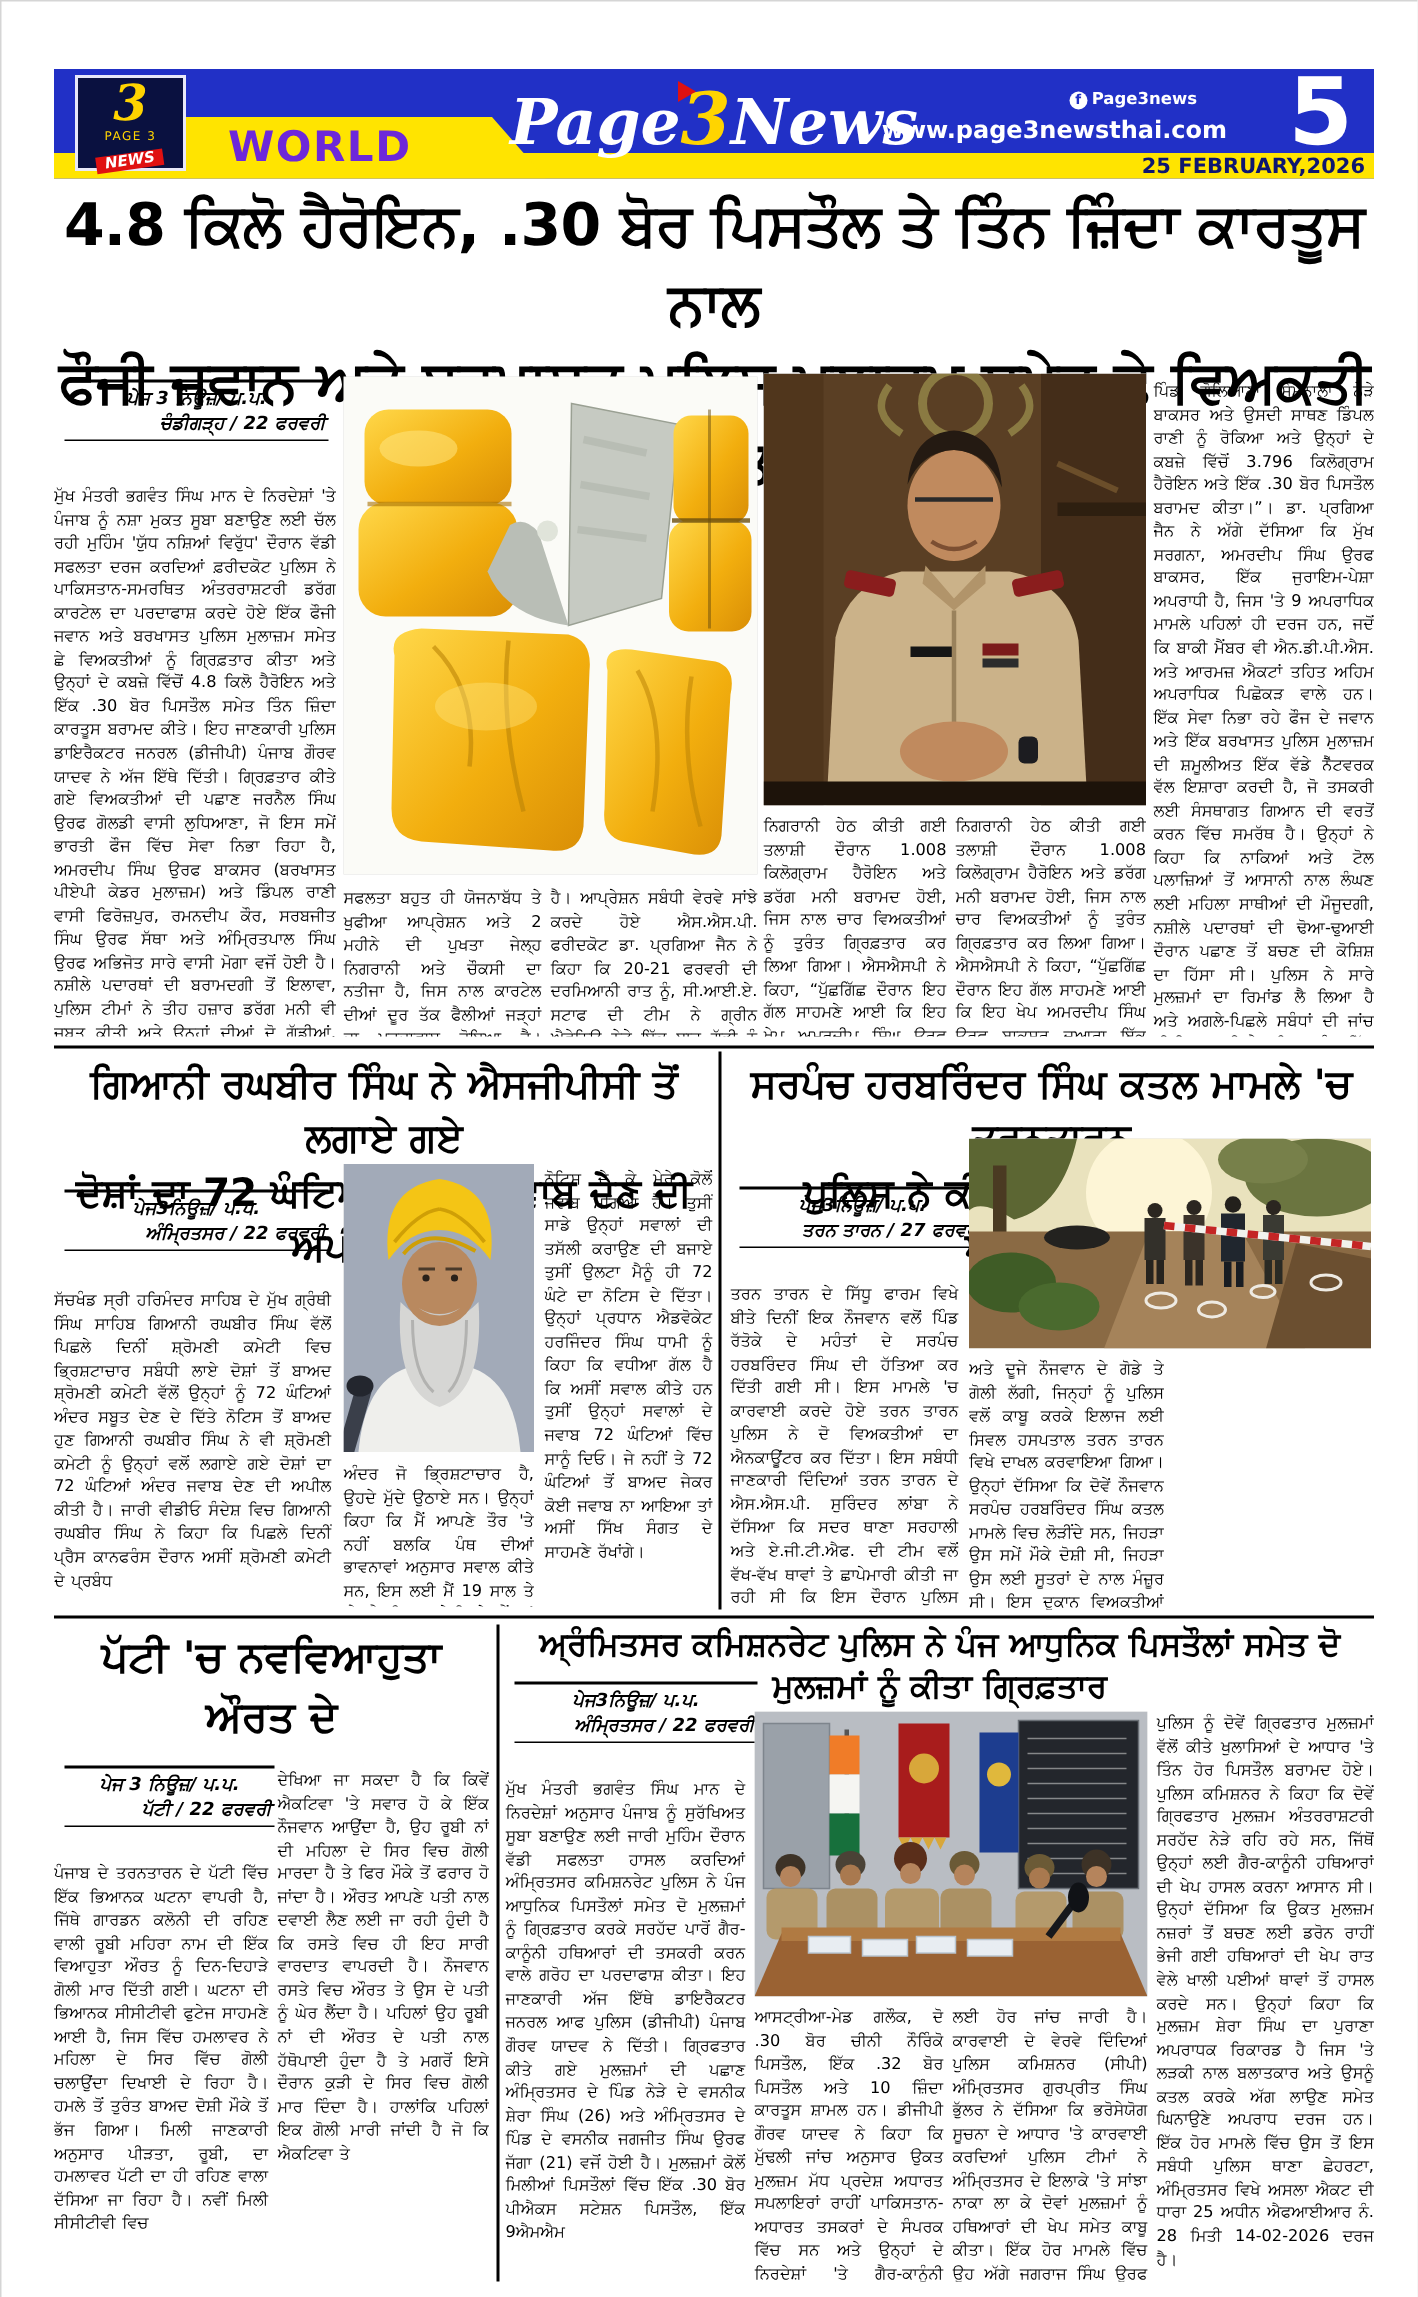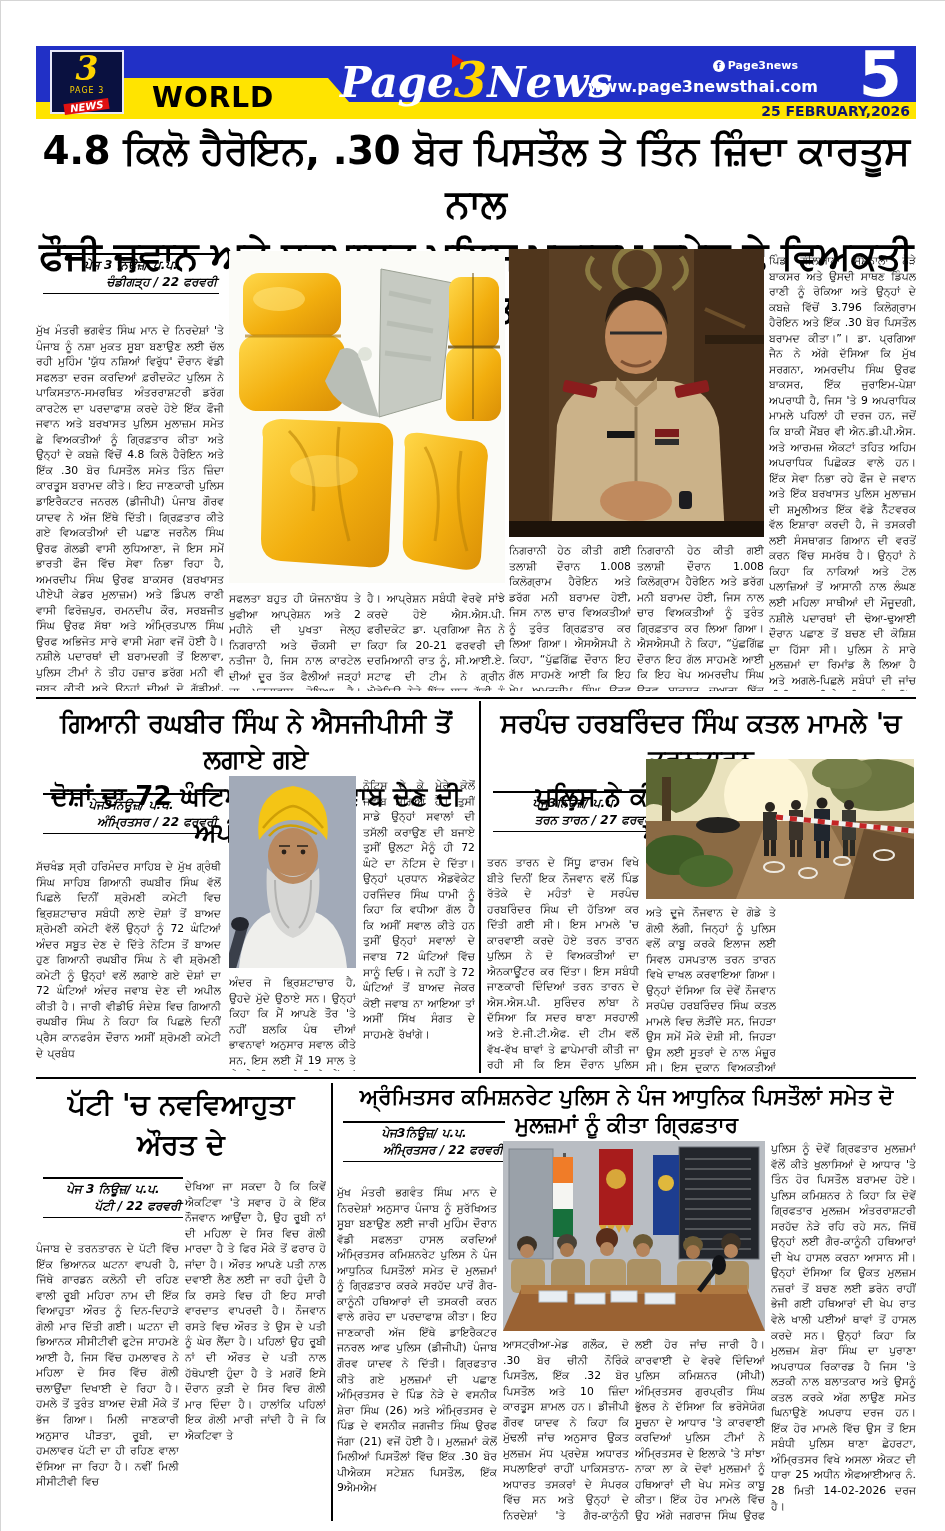"WORLD" .world-text { color: #000000 -> #6d28d9 }
